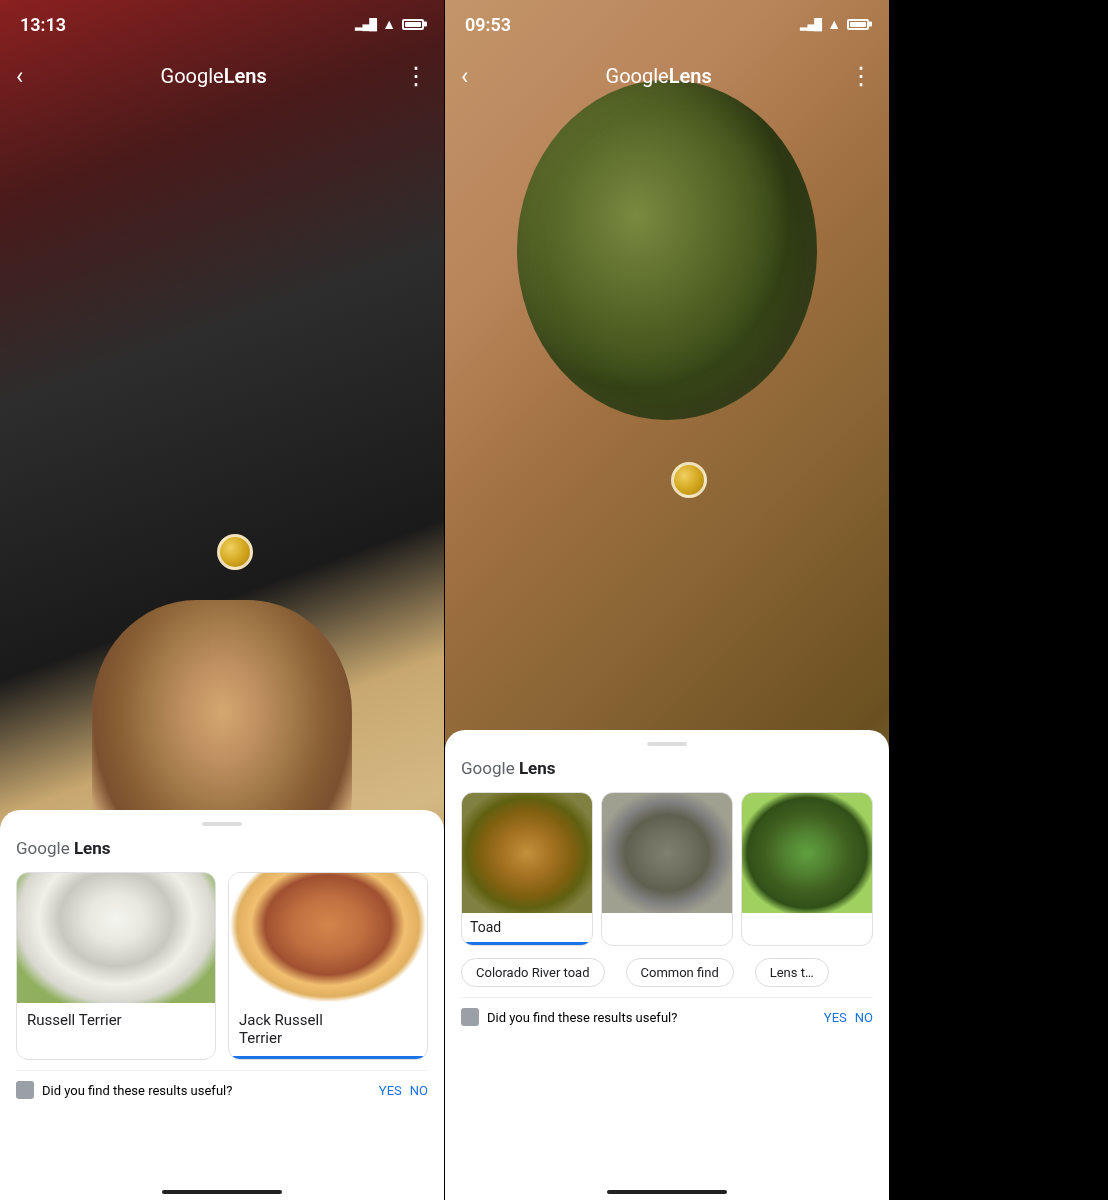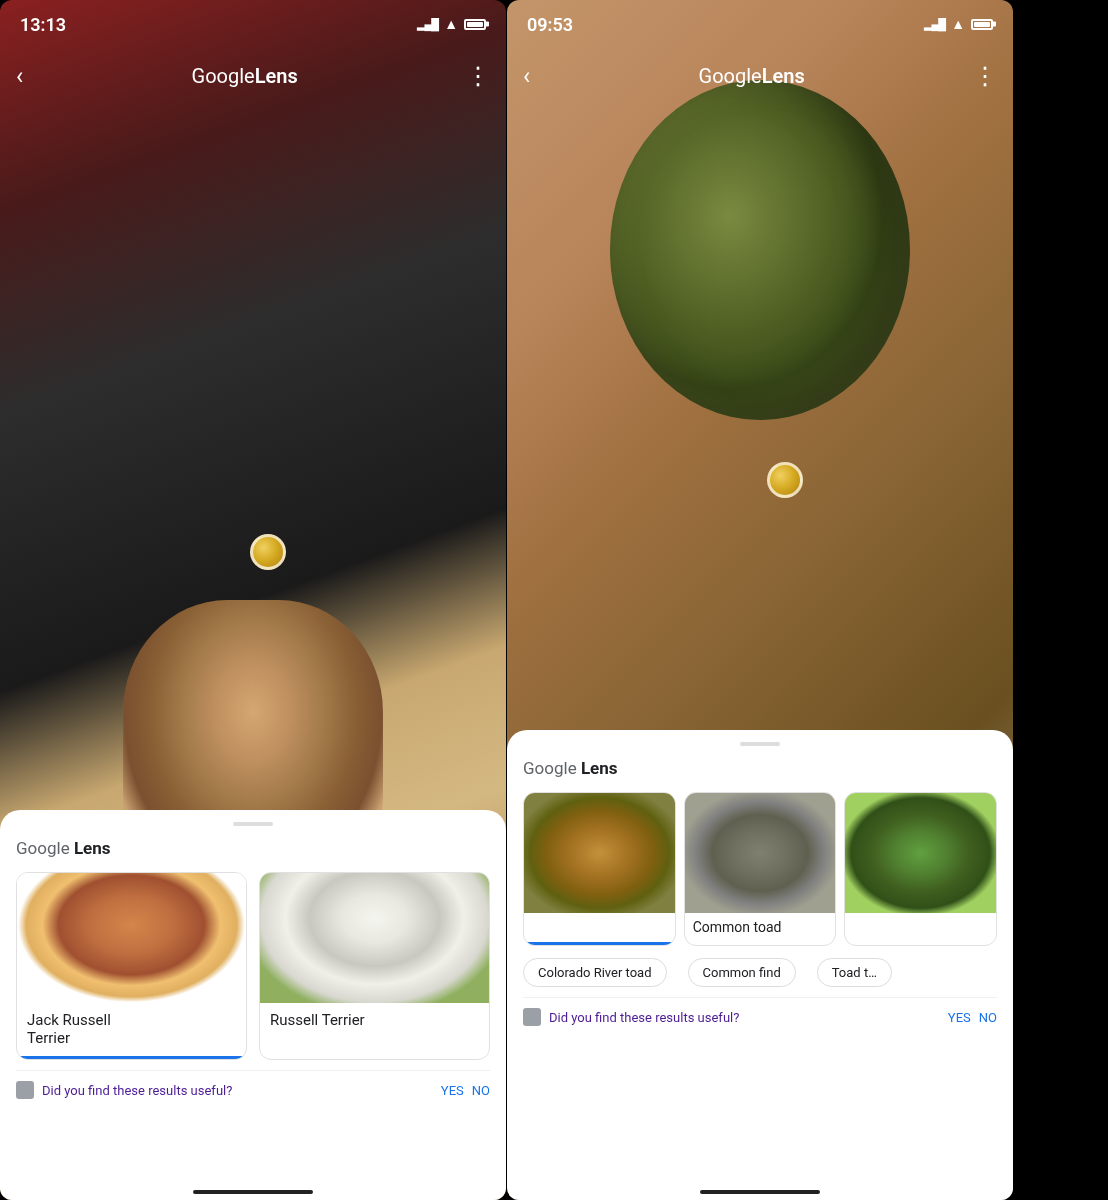"13:13" .phone { border-radius: 12px -> none; width: 506px -> 444px }
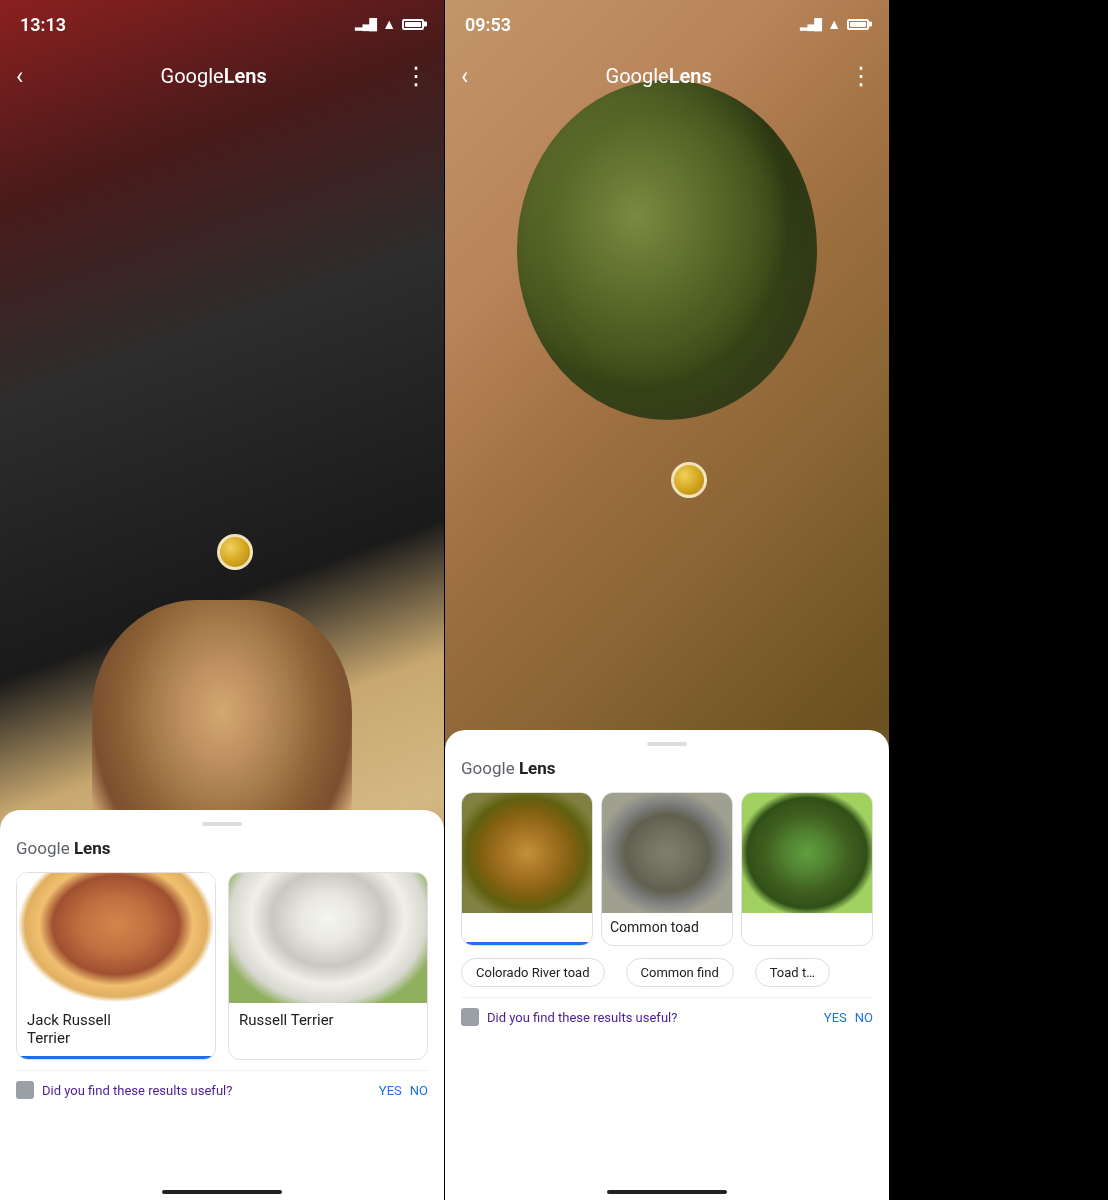"Toad" div.toad-label { html: none -> <div>Toad</div> }
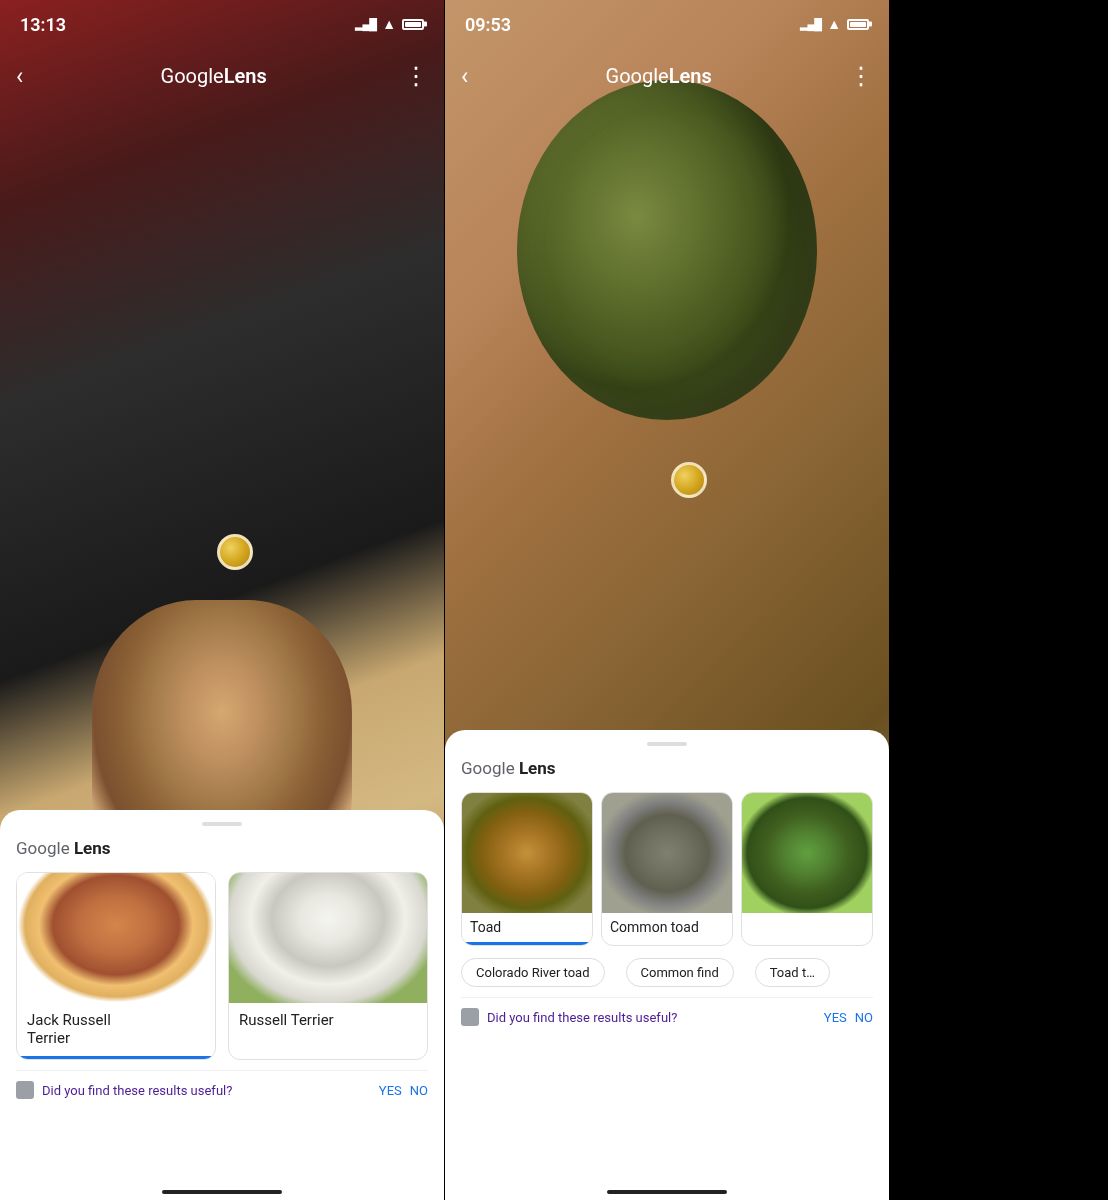"Common toad" div.toad-label { html: <div>Common toad</div> -> none }
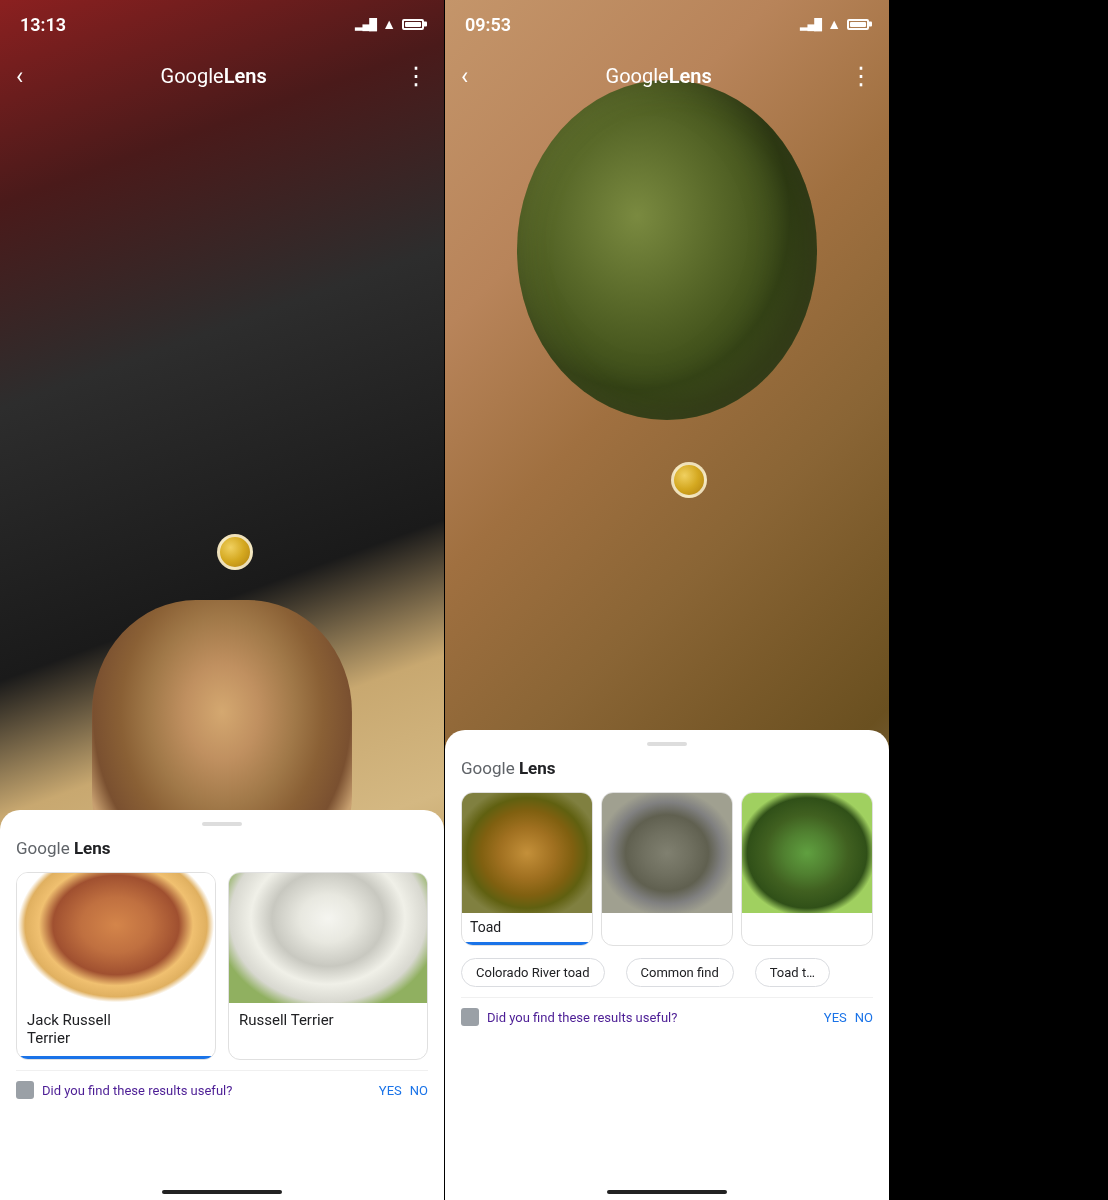"Toad t…" span.chip { text: Toad -> Lens }
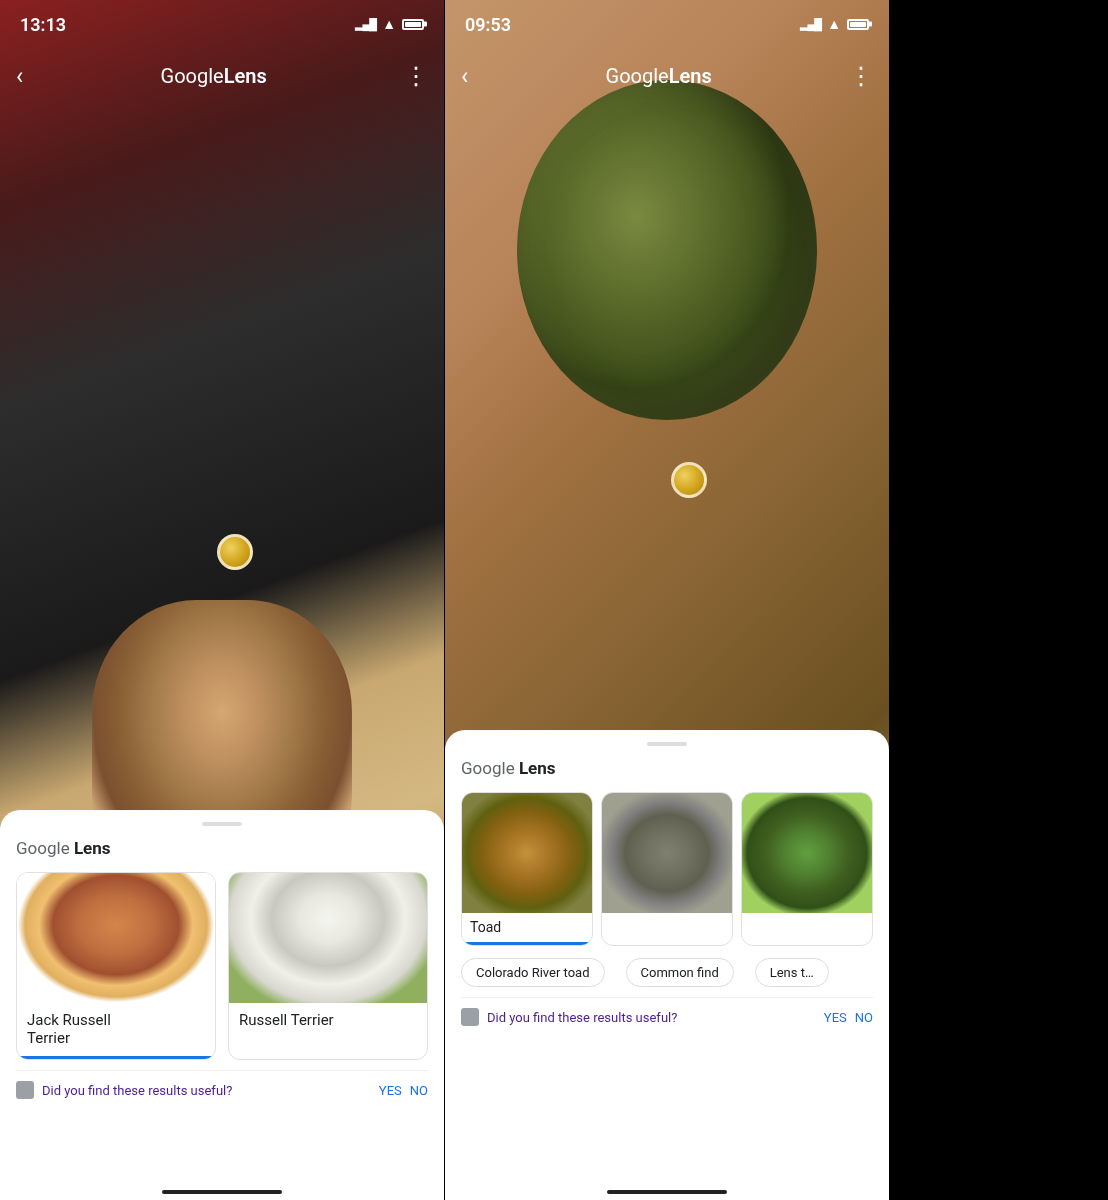"Jack Russell" div.animal-card { order: before "Russell Terrier" -> after "Russell Terrier" }
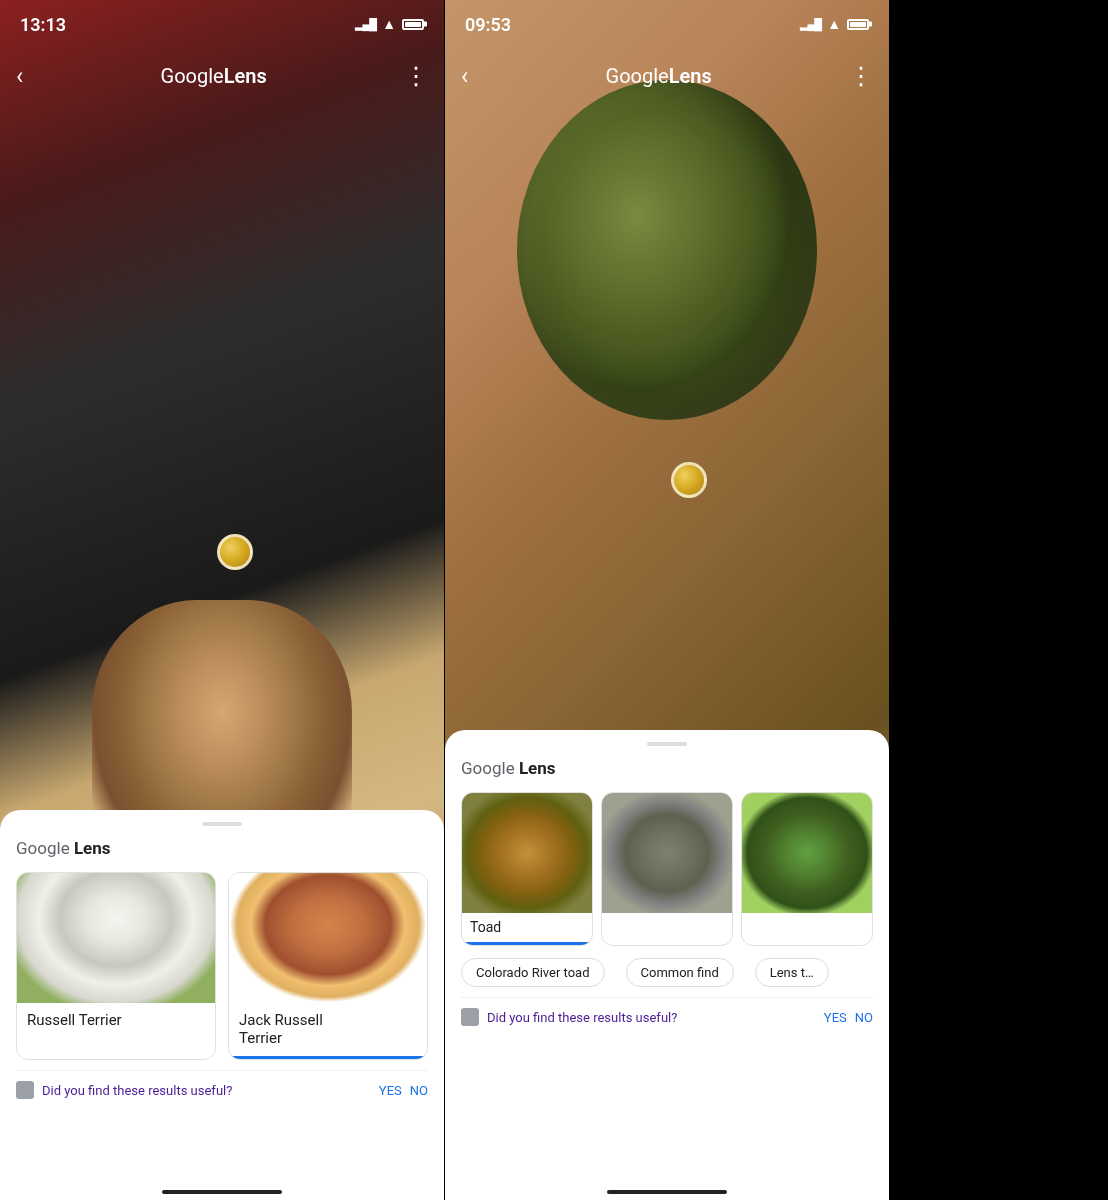"Did you find these results" .feedback-text { color: #4c1d95 -> #000000 }
